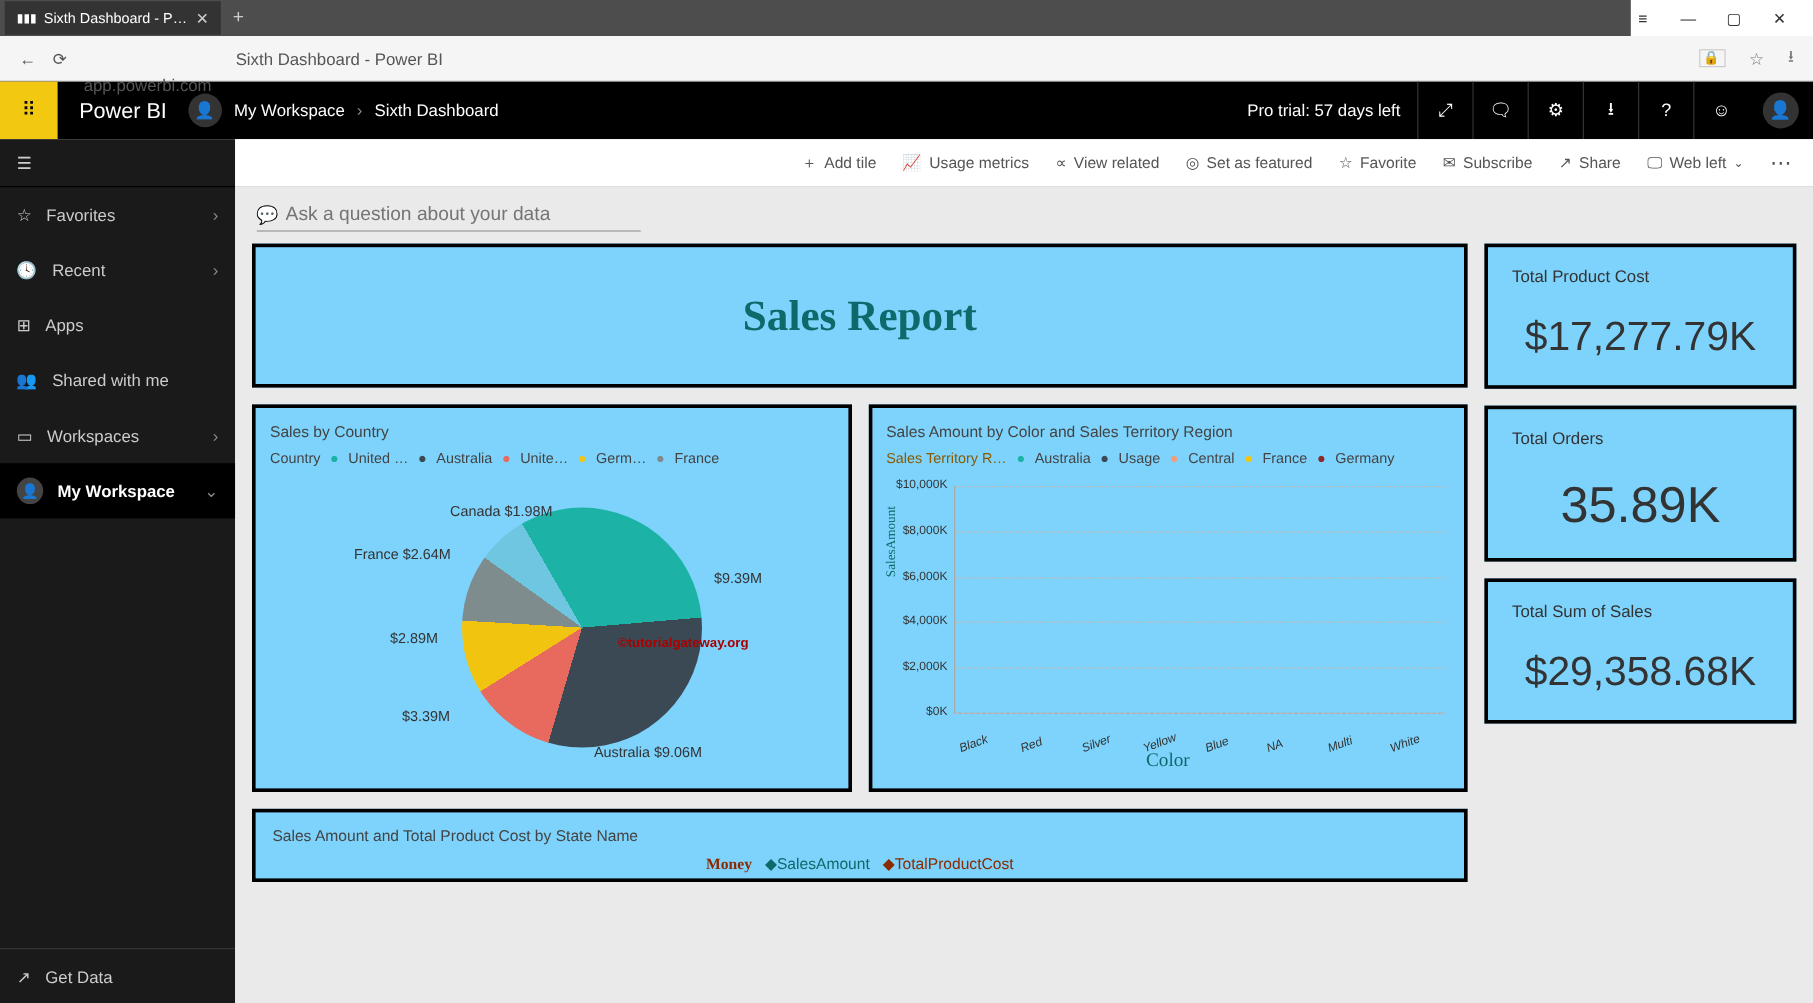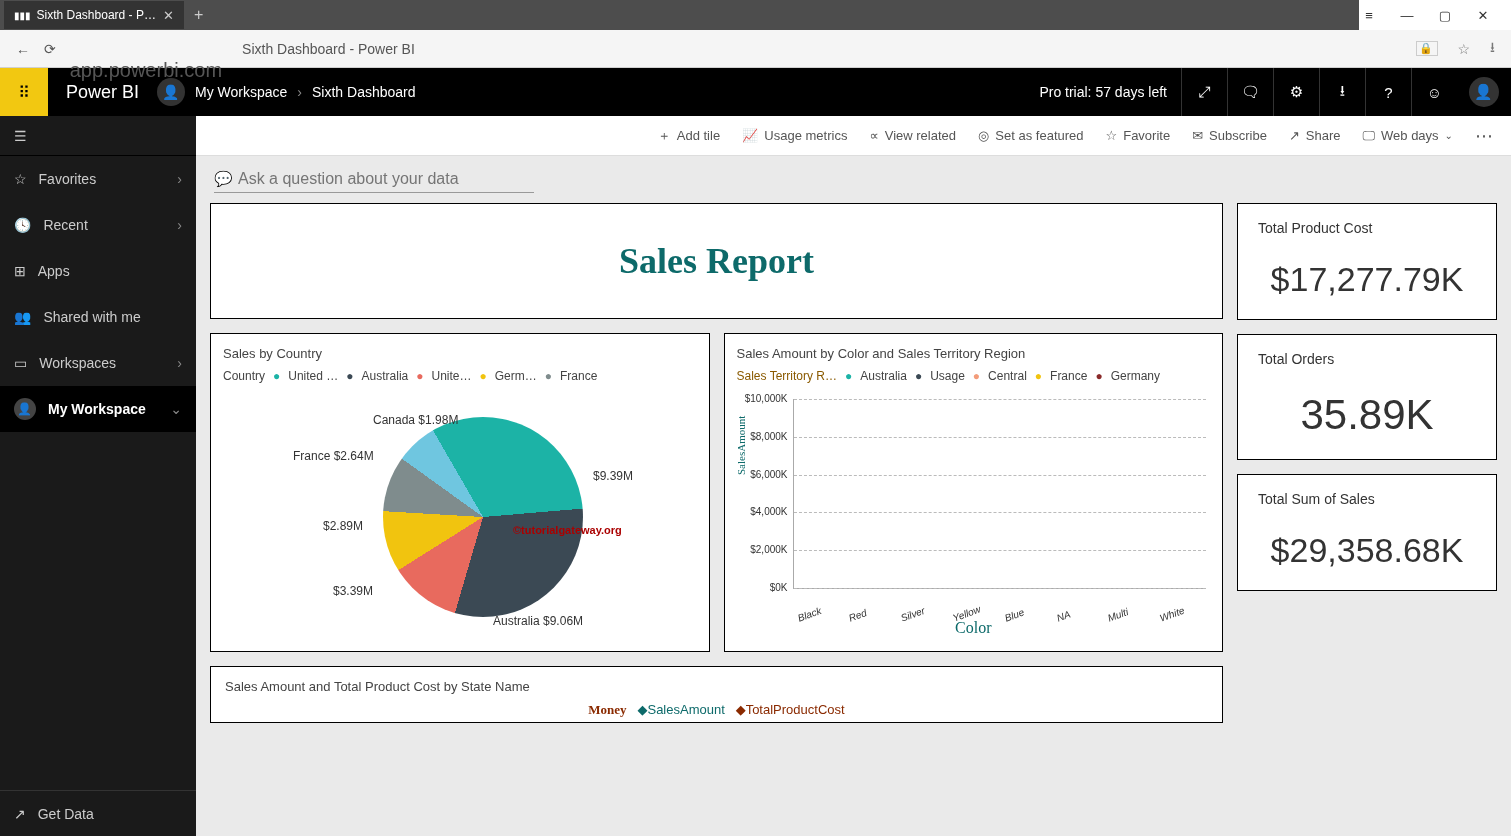"app.powerbi.com" .addr-url { font-size: 20px -> 14px }
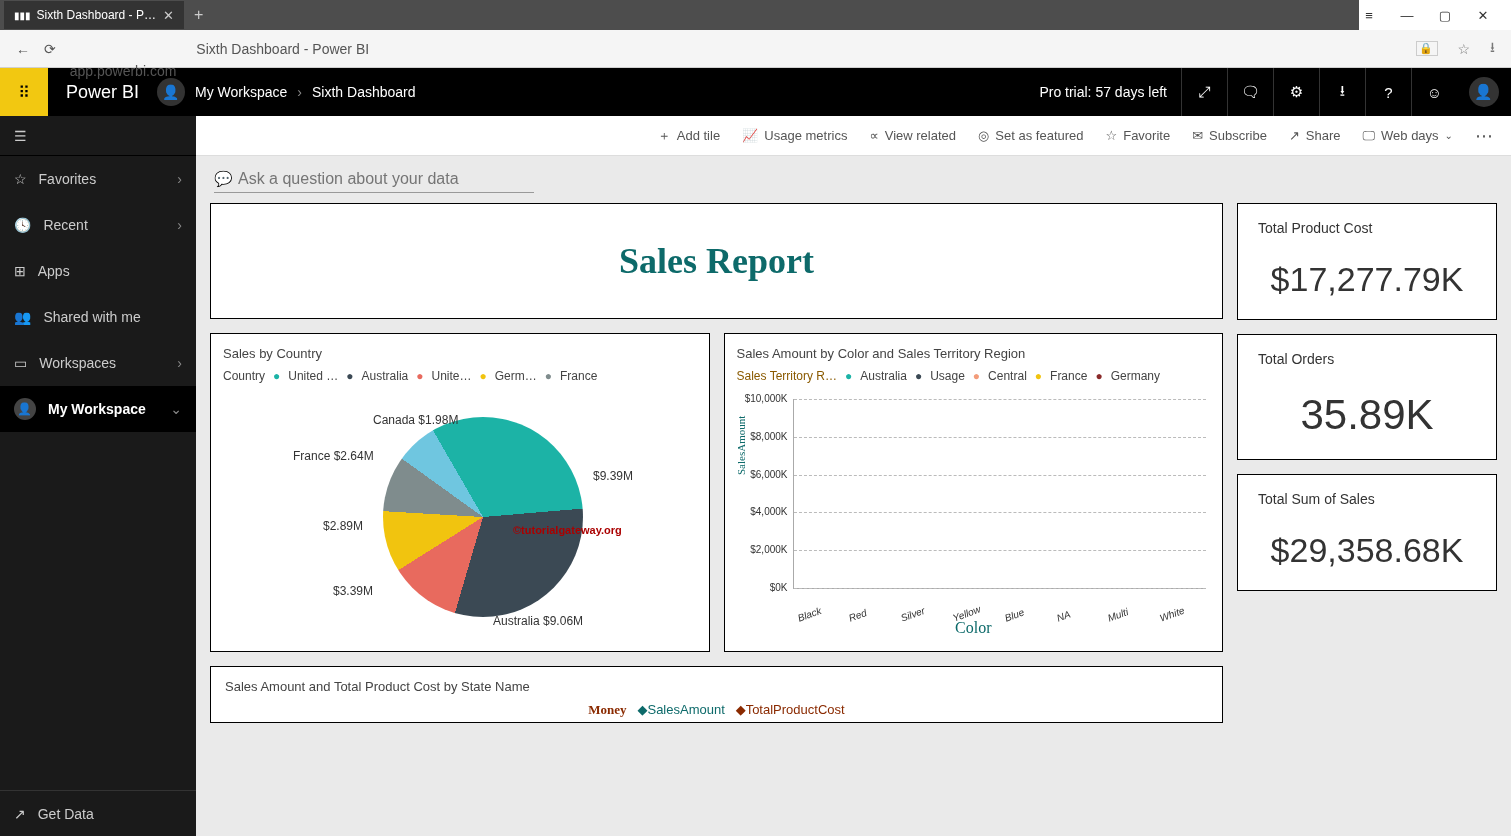"Web days" span { text: days -> left }
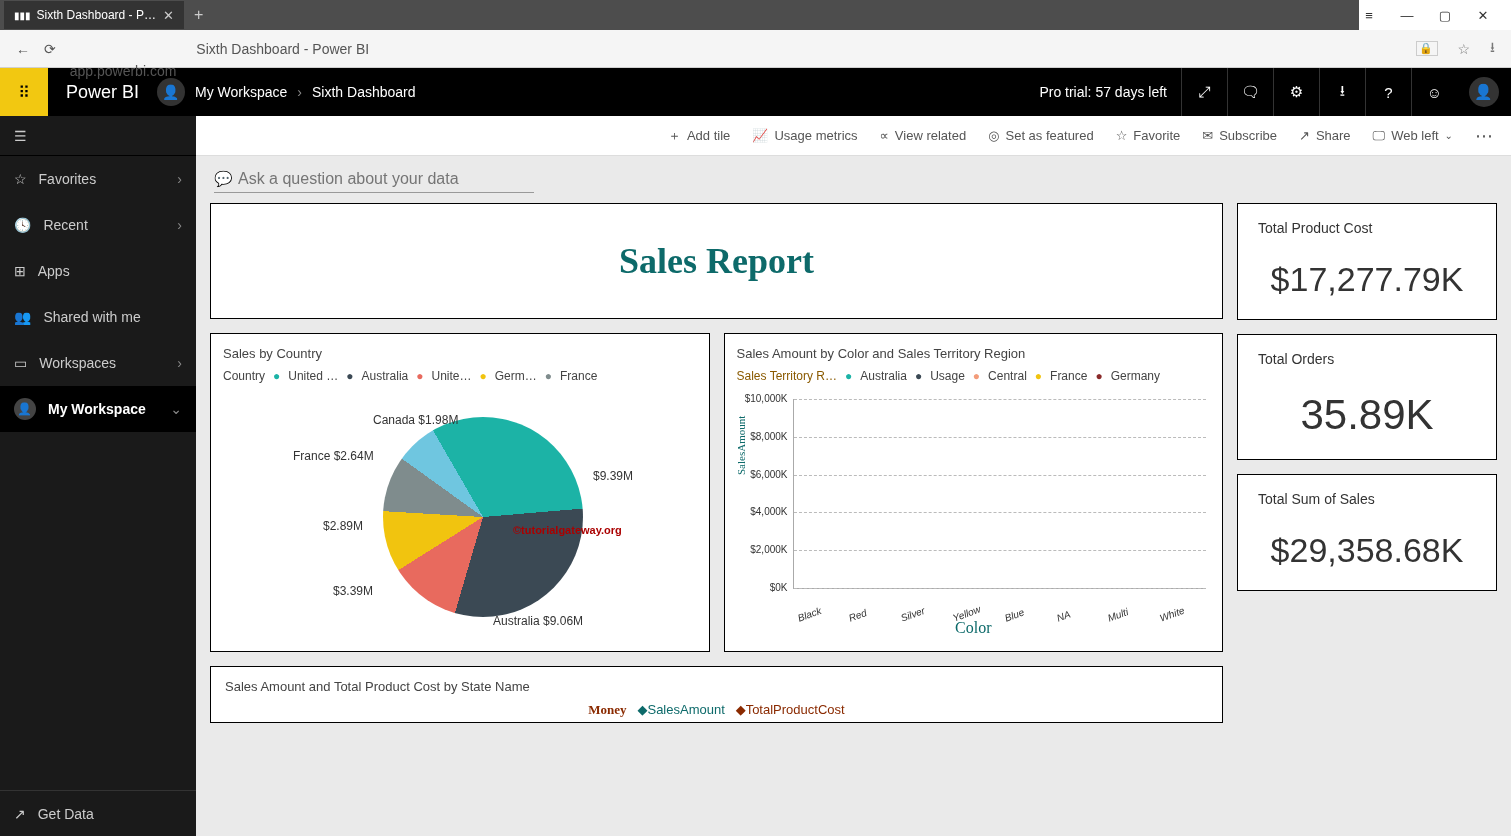"Total Product Cost" .tile { background: #ffffff -> #7dd3fc; border: 1px solid #000000 -> 3px solid #000000 }
